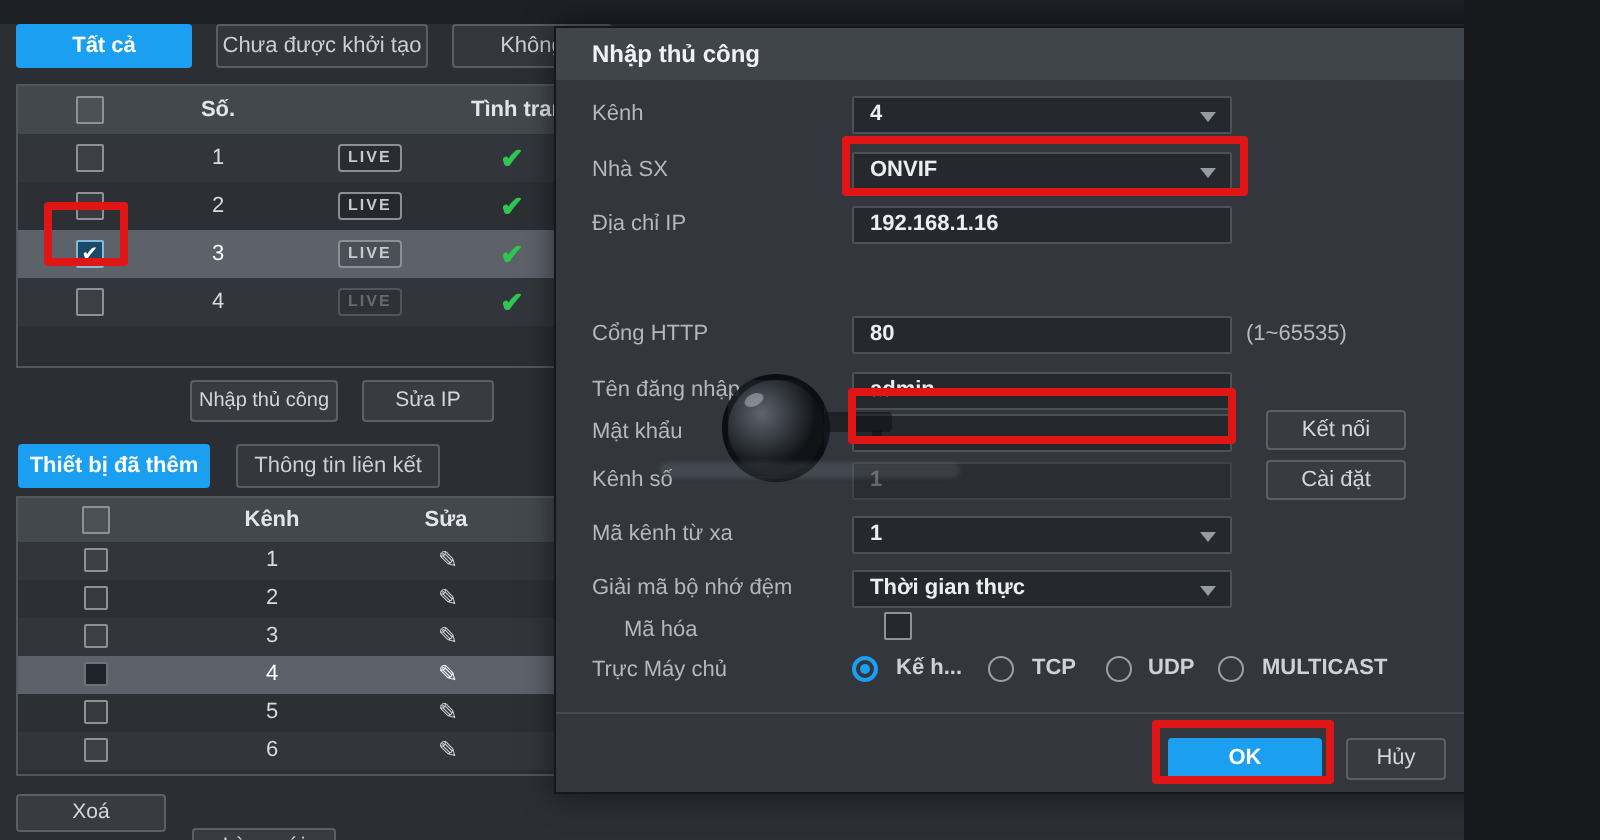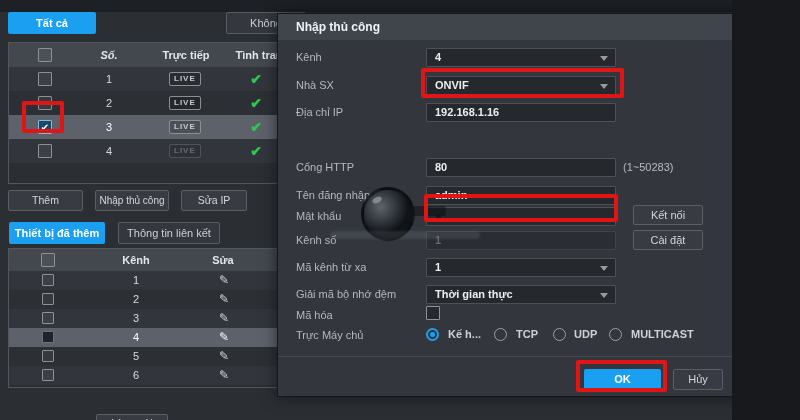"Chưa được khởi tạo" div.abs { html: none -> <div>Chưa được khởi tạo</div> }
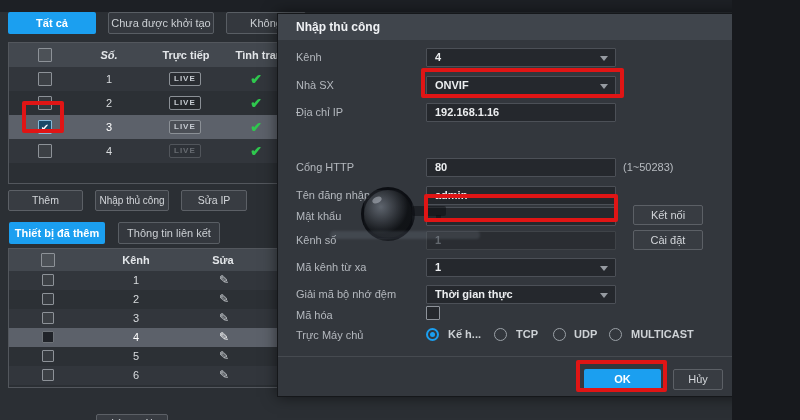"Số." span.cell { font-style: italic -> none }
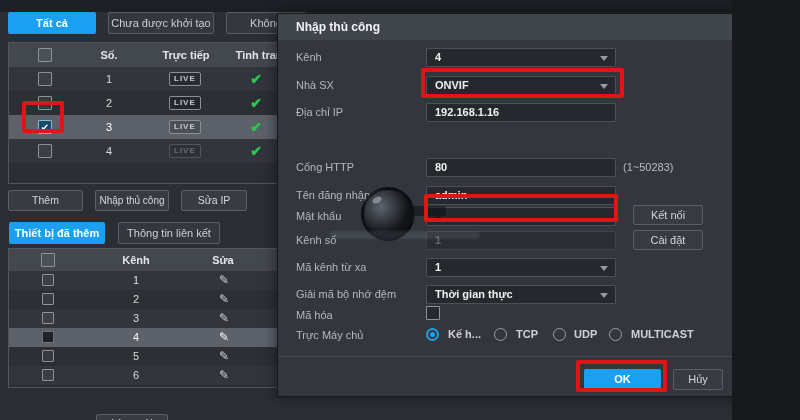"Trực tiếp" span.cell { html: <span>Trực tiếp</span> -> none }
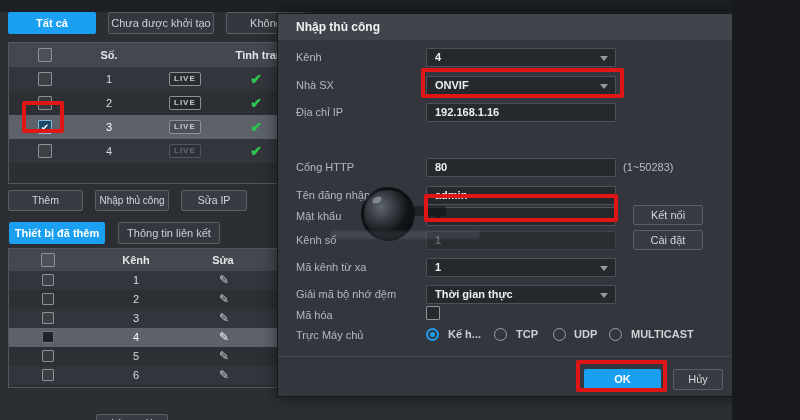"(1~50283)" span.hint { text: 50283 -> 65535 }
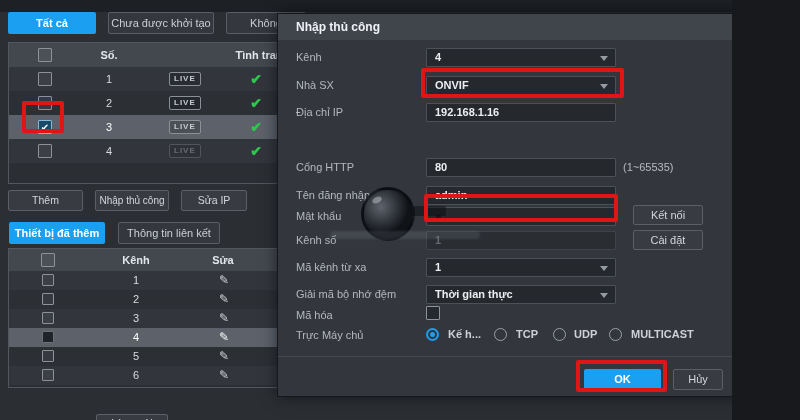"Thêm" div.btn { html: <div>Thêm</div> -> none }
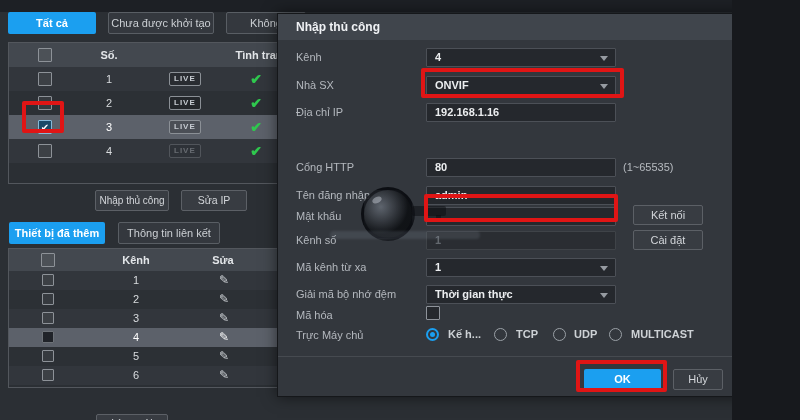"Mã hóa" .f11 { margin-left: none -> 16px }
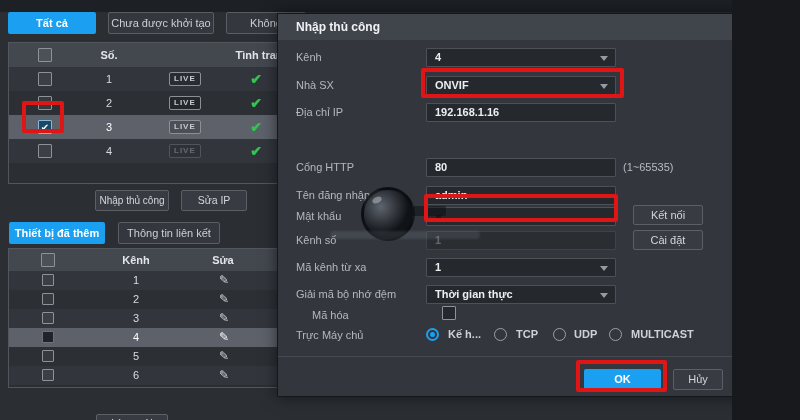"Xoá" div.btn { html: none -> <div>Xoá</div> }
